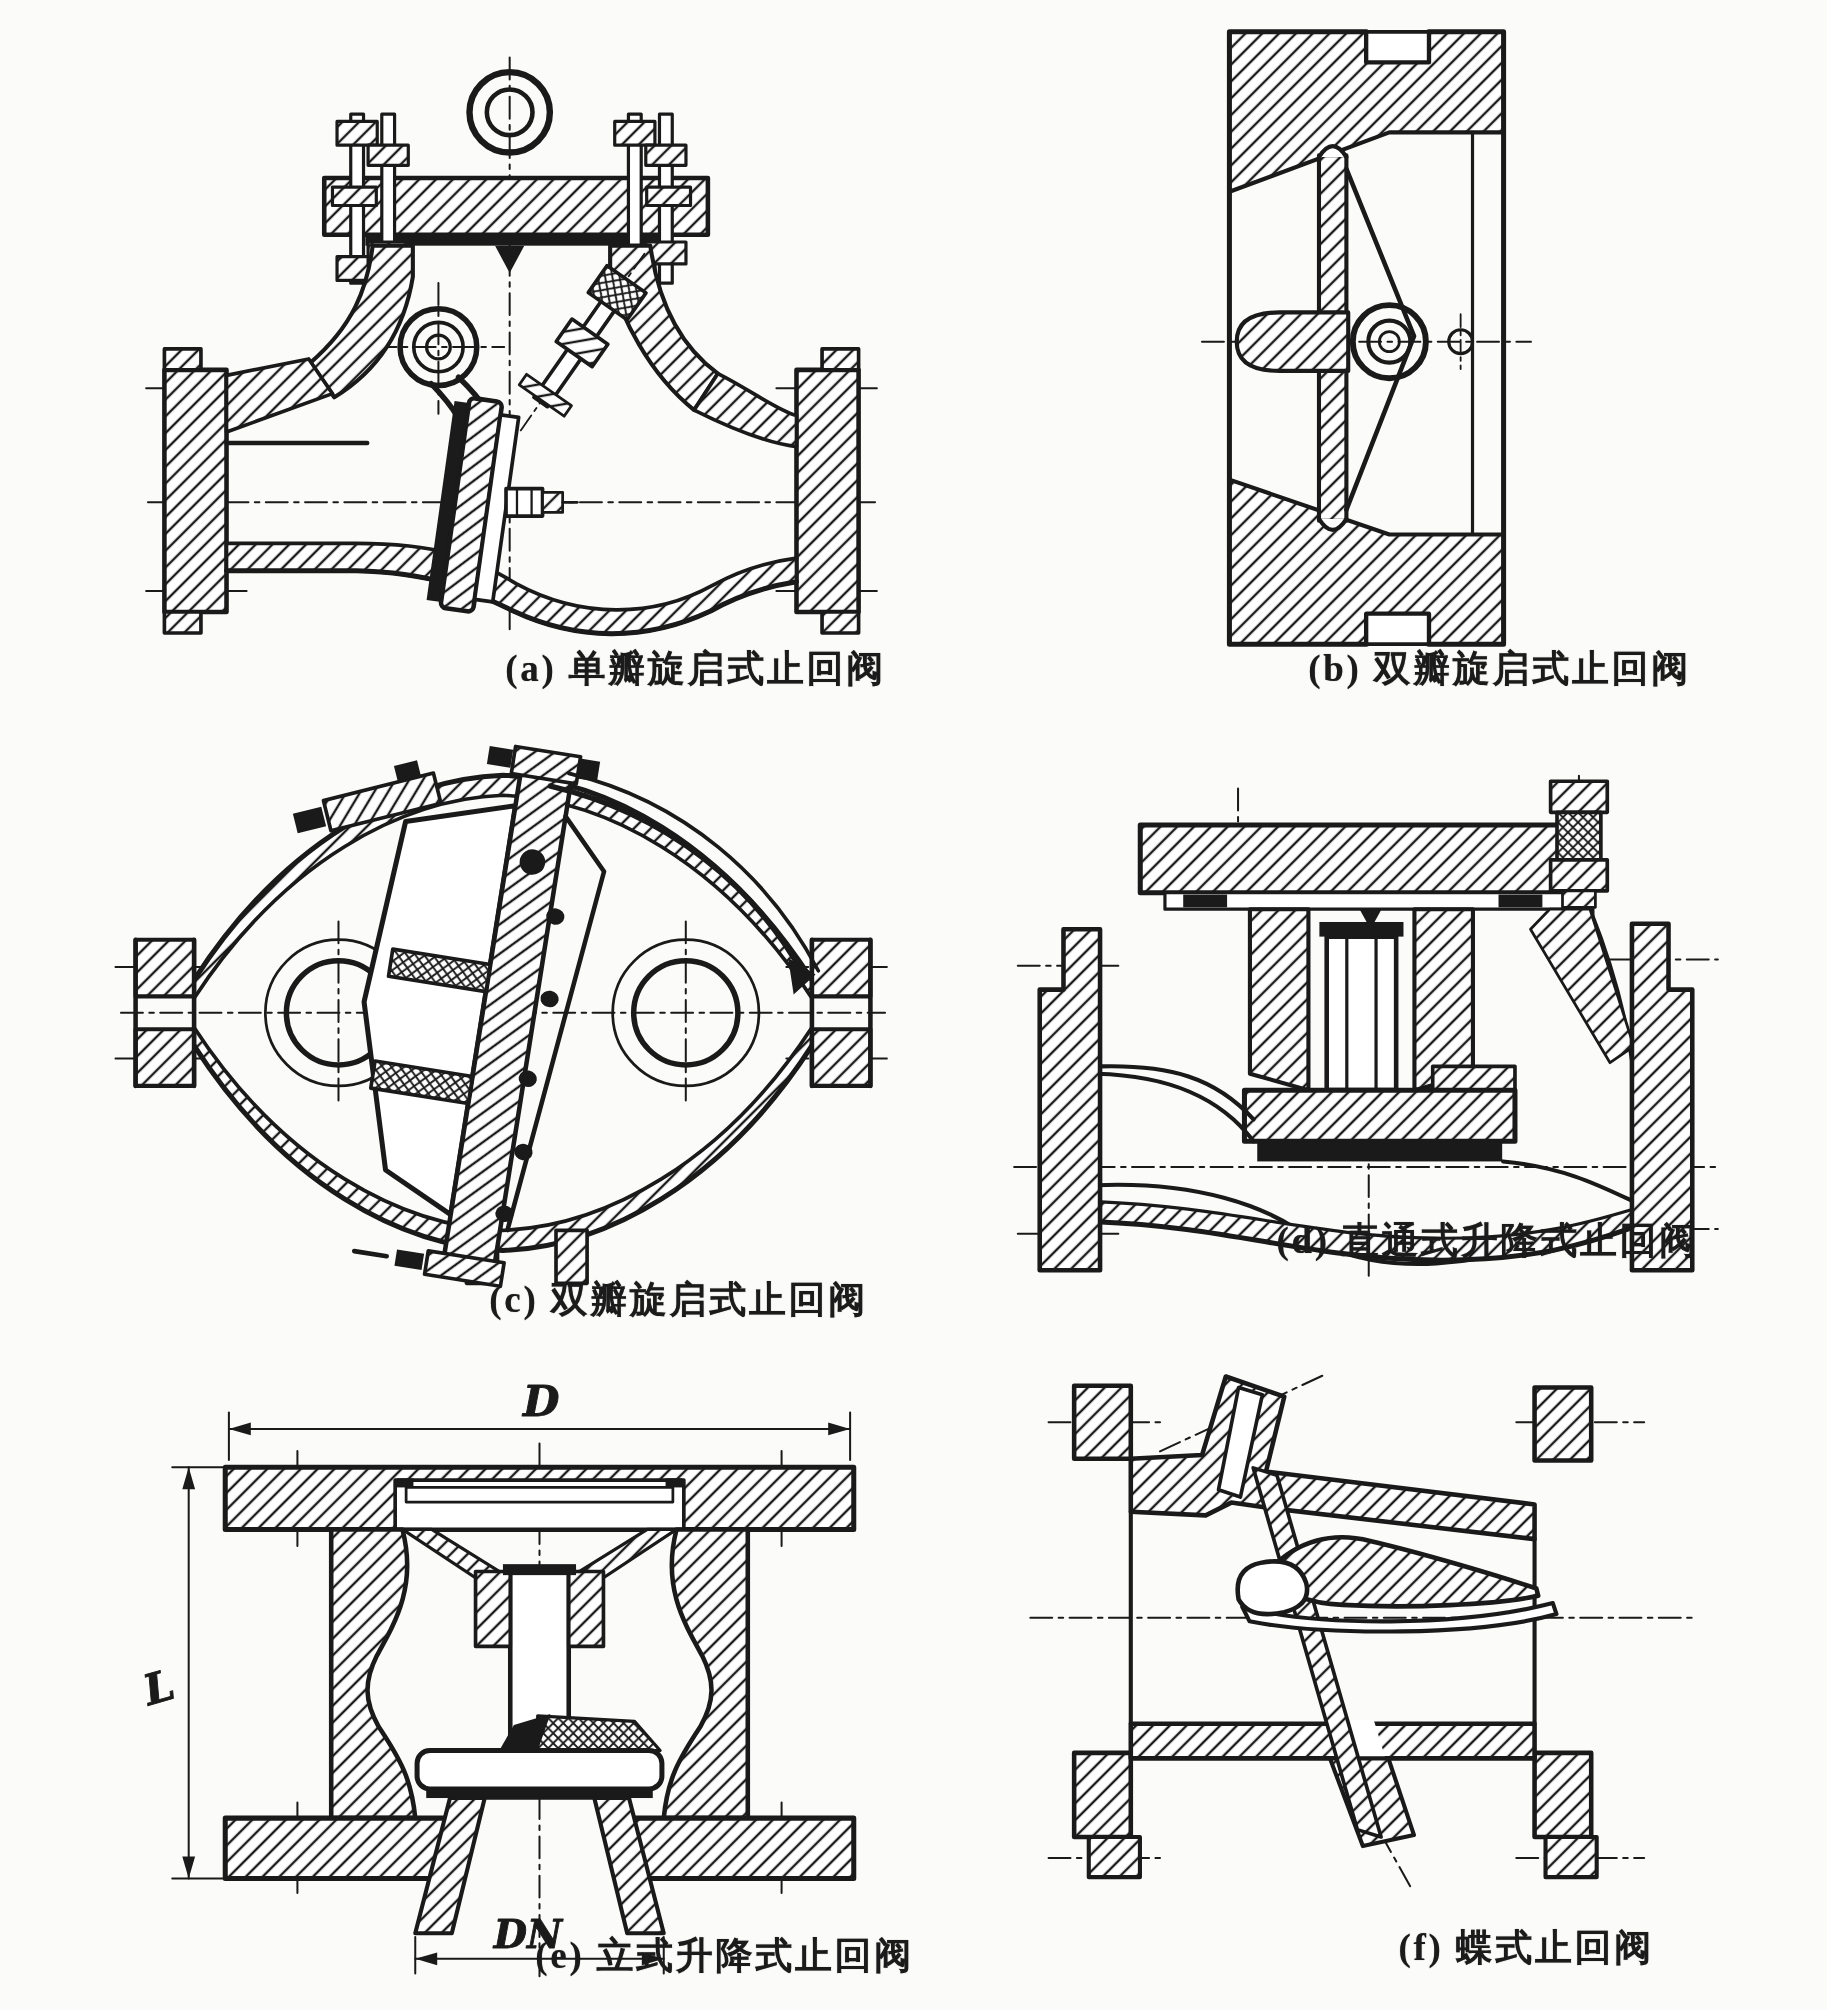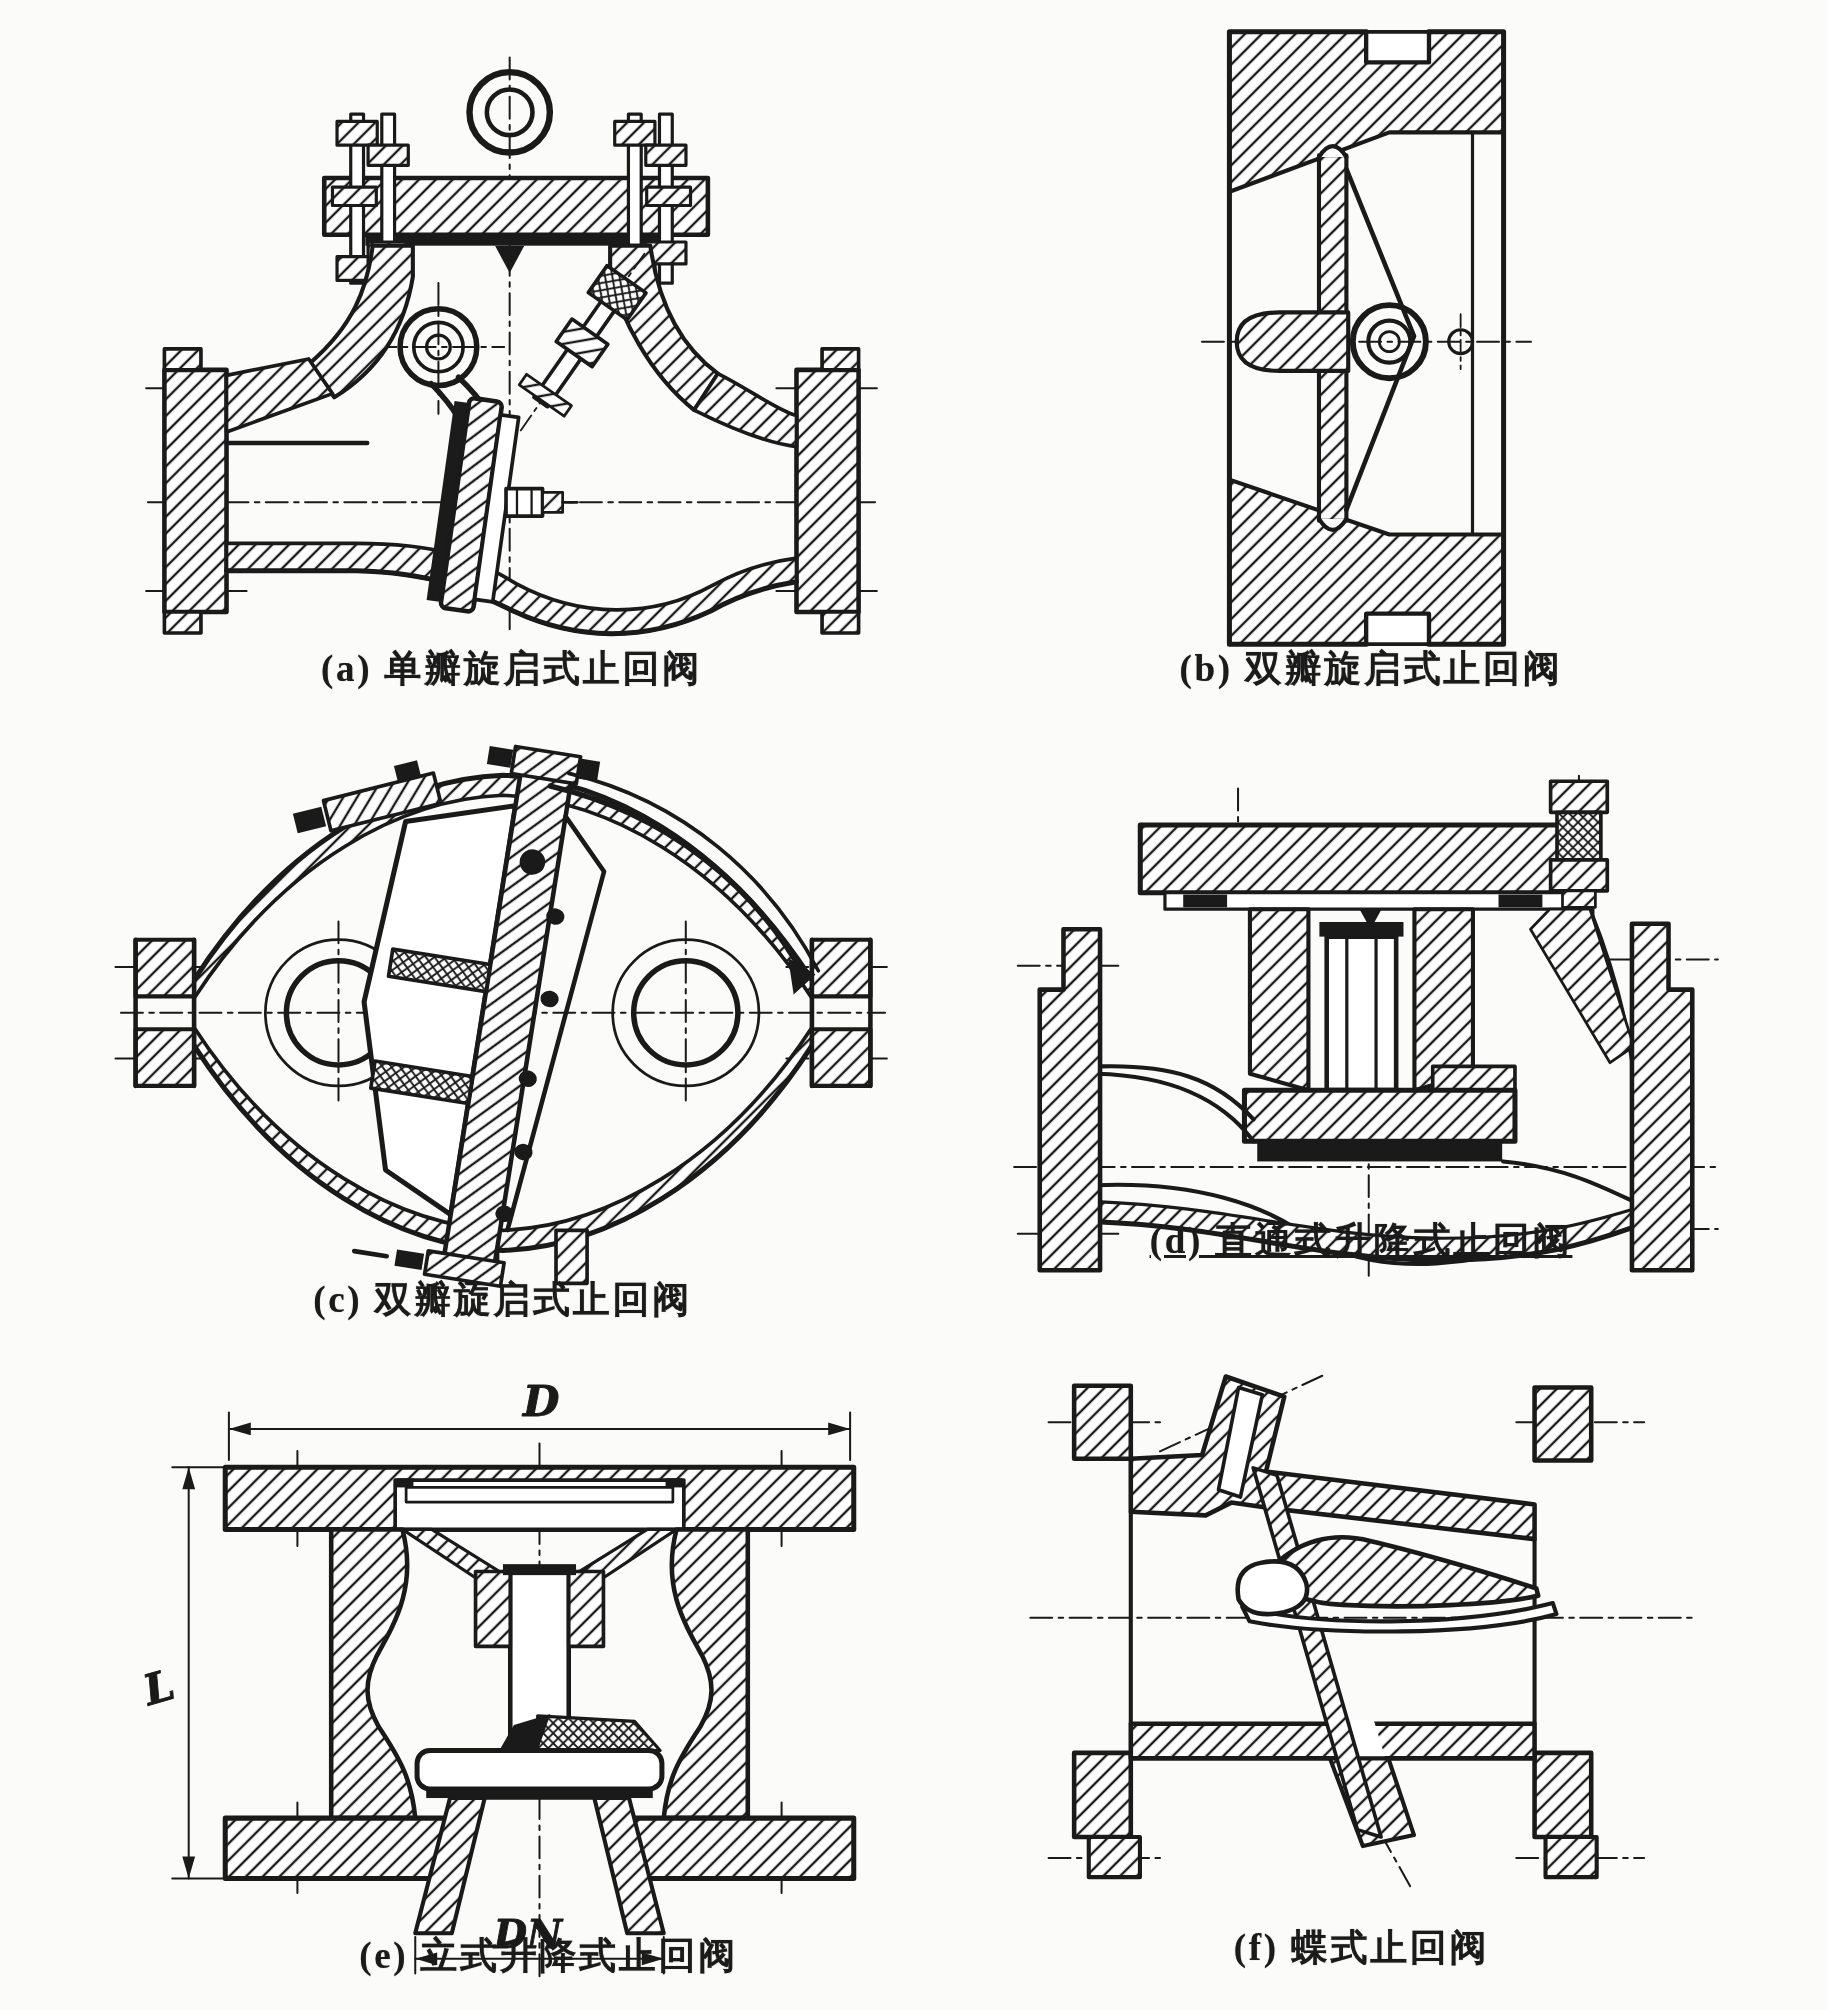"(a) 单瓣旋启式止回阀" .cap { text-align: center -> right }
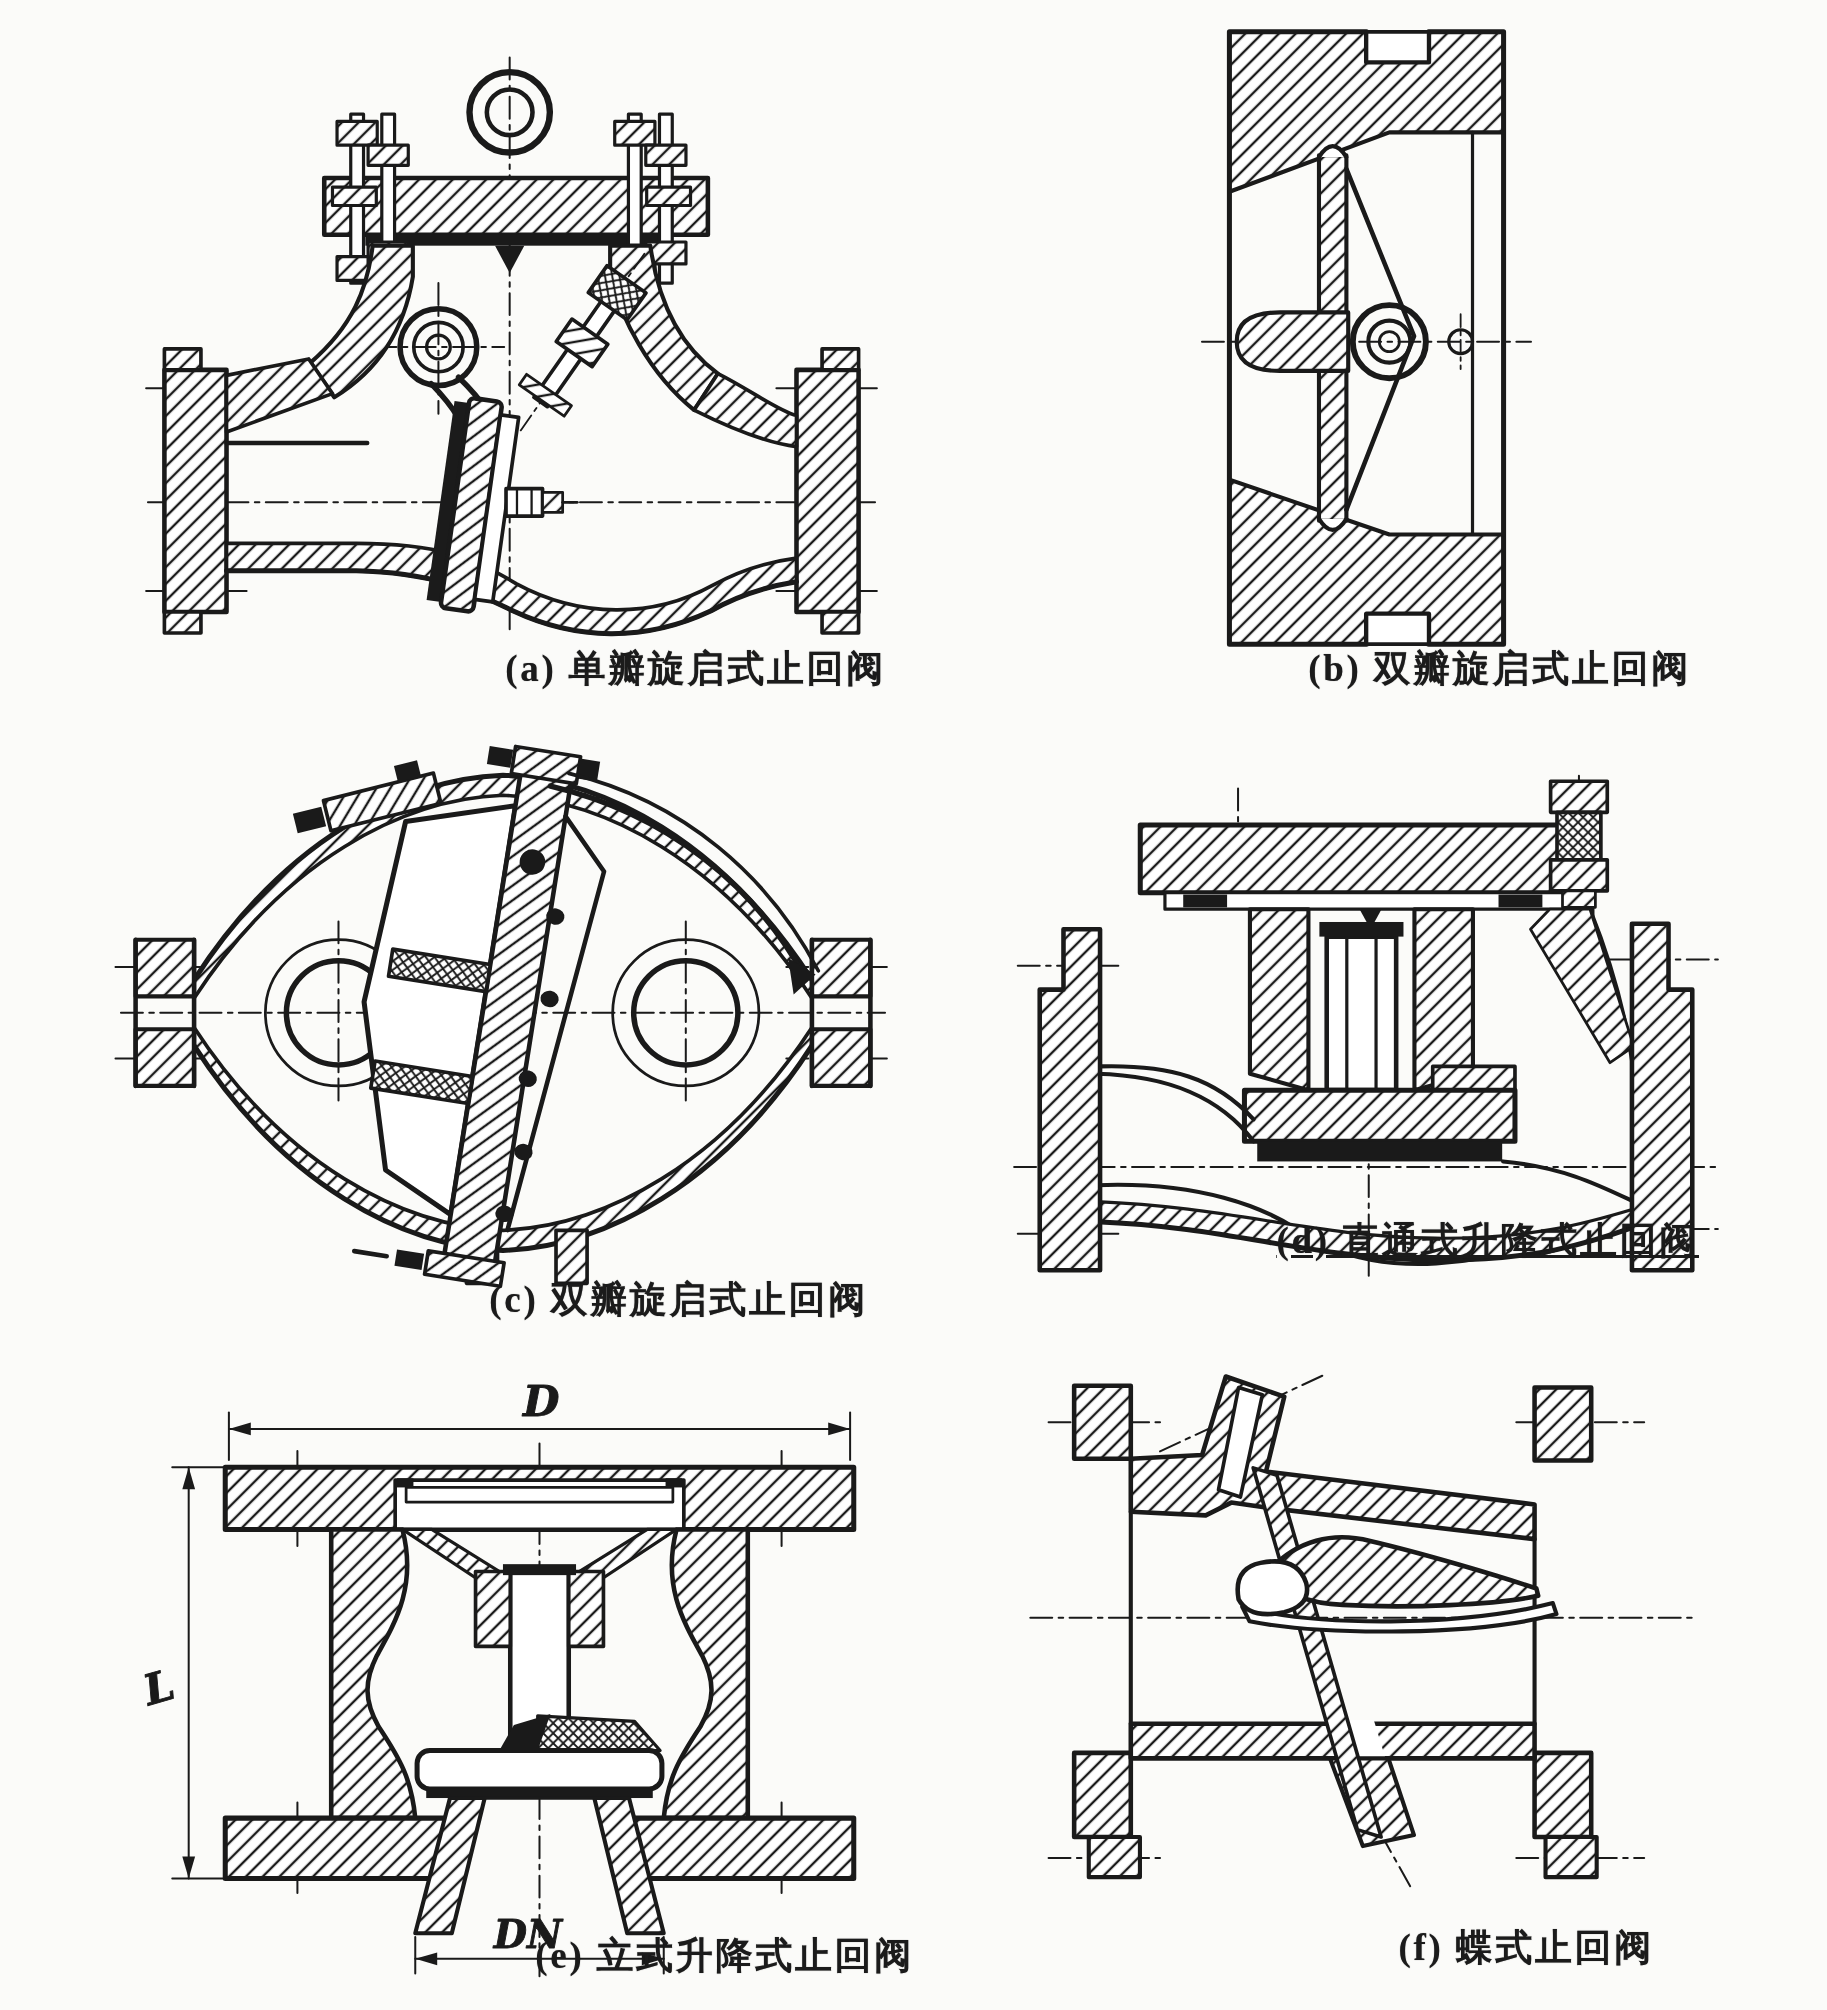"(d) 直通式升降式止回阀" div.cap { text-decoration: underline -> none }
